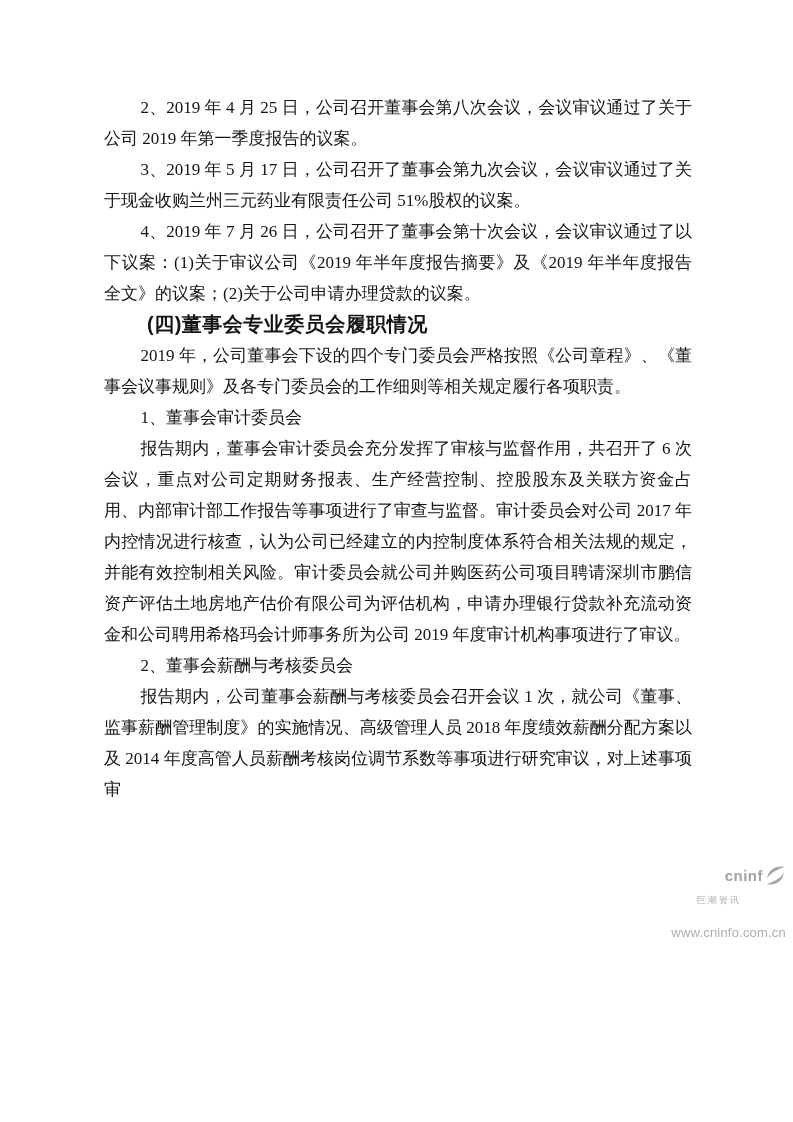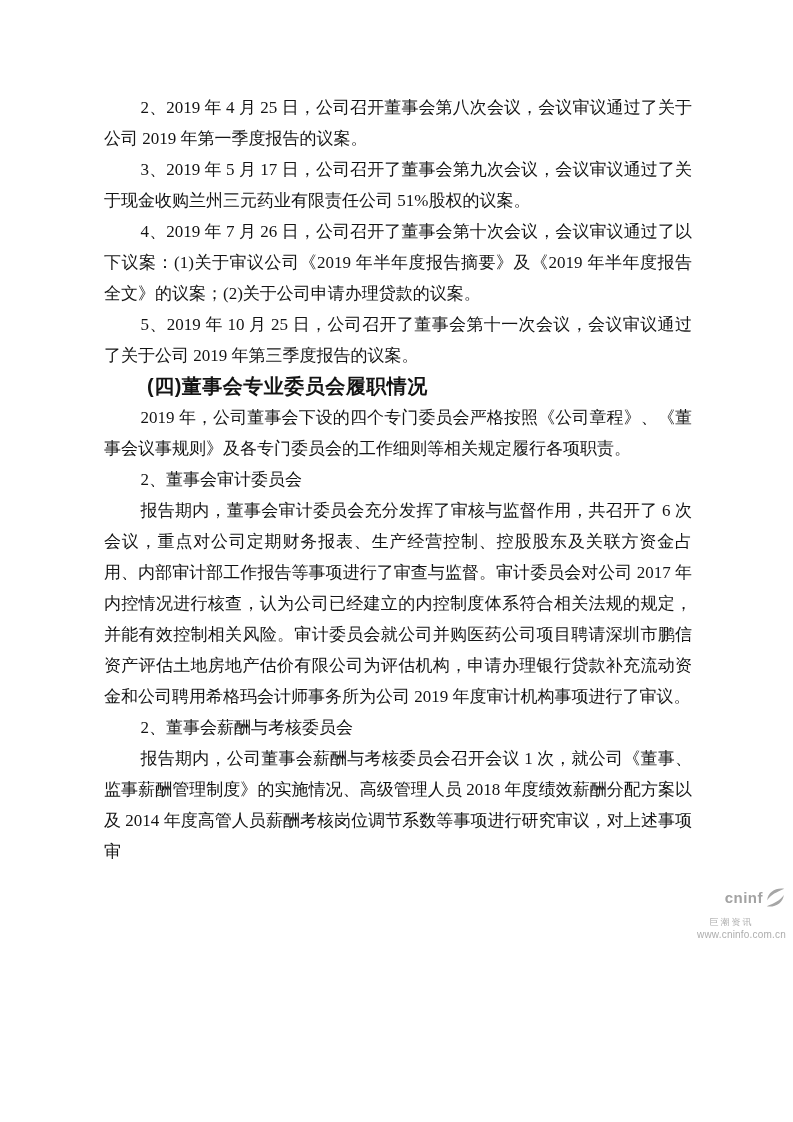"5、2019 年 10 月 25" p { html: <p>5、2019 年 10 月 25 日，公司召开了董事会第十一次会议，会议审议通过了关于公司 2019 年第三季度报告的议案。</p> -> none }
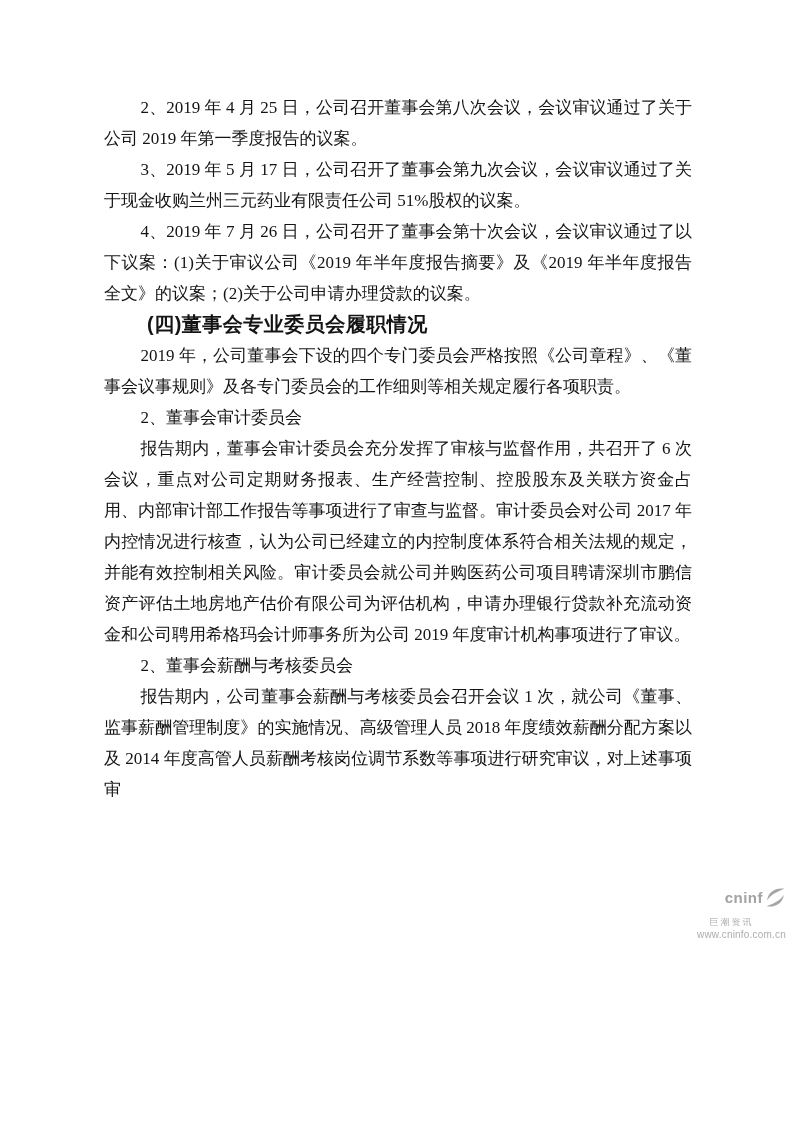"2、董事会审计委员会" p { text: 2 -> 1 }
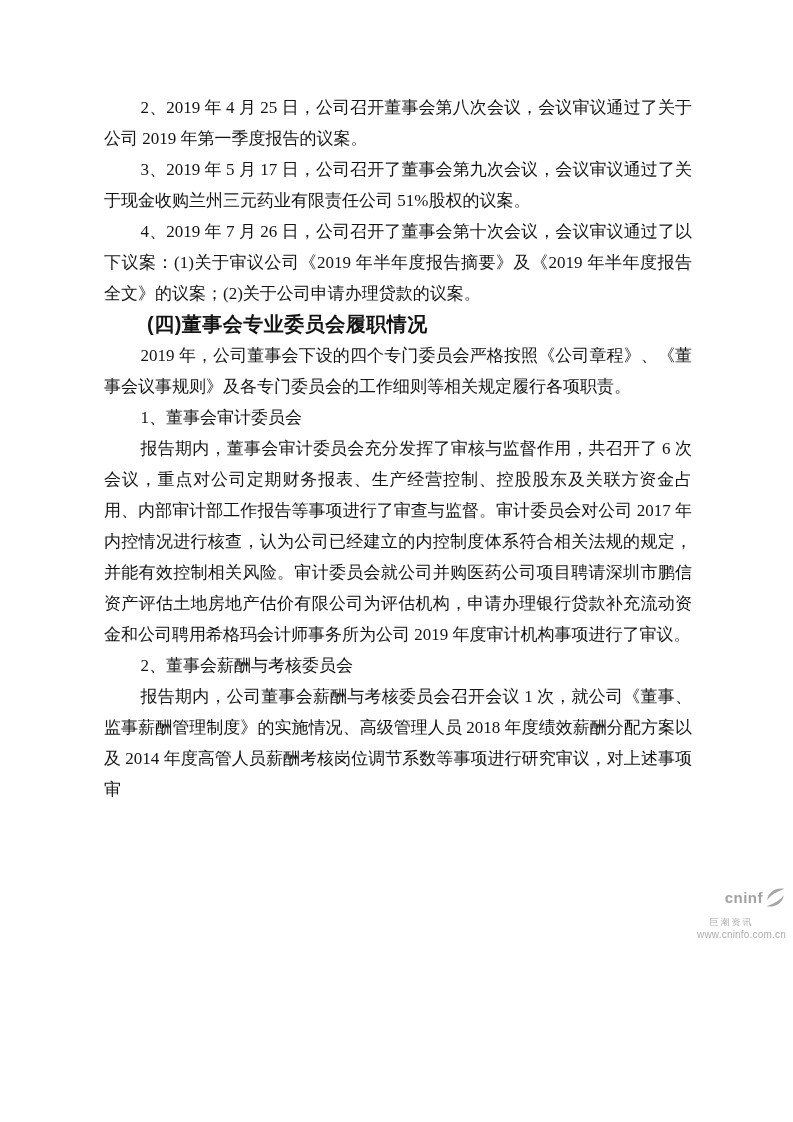"www.cninfo.com.cn" .logo-url { font-size: 10px -> 13px; margin-top: 0 -> 18px }
